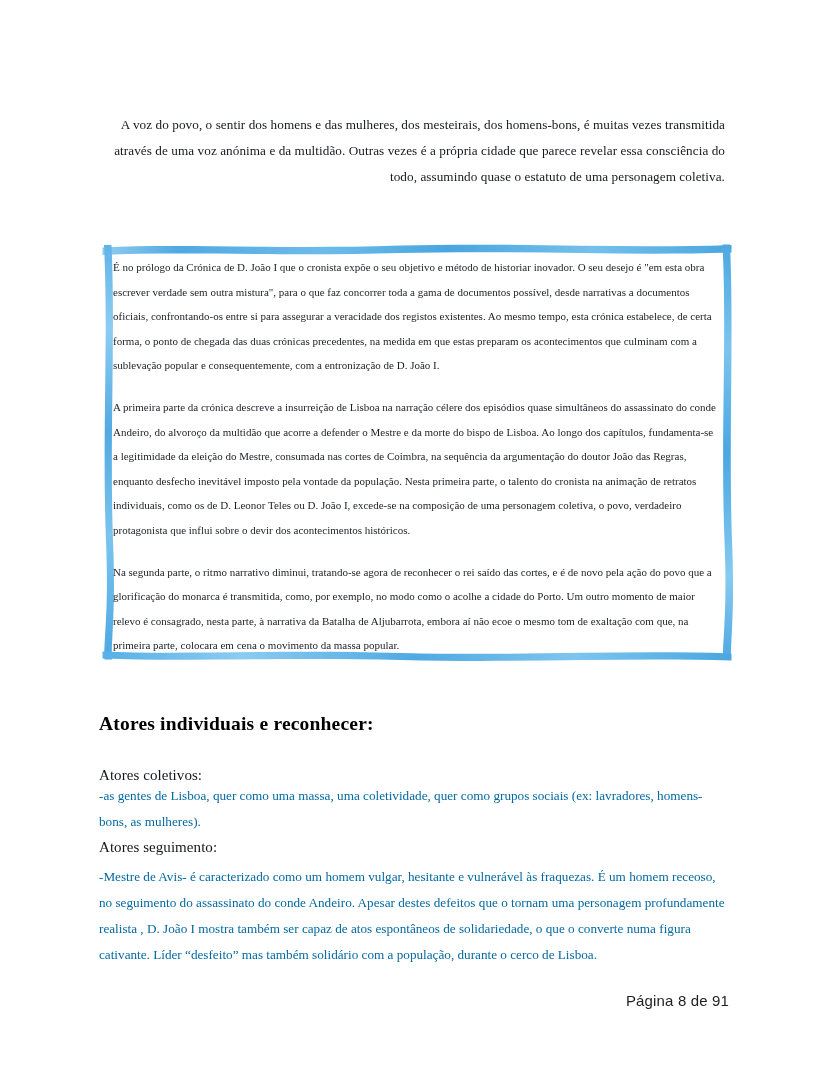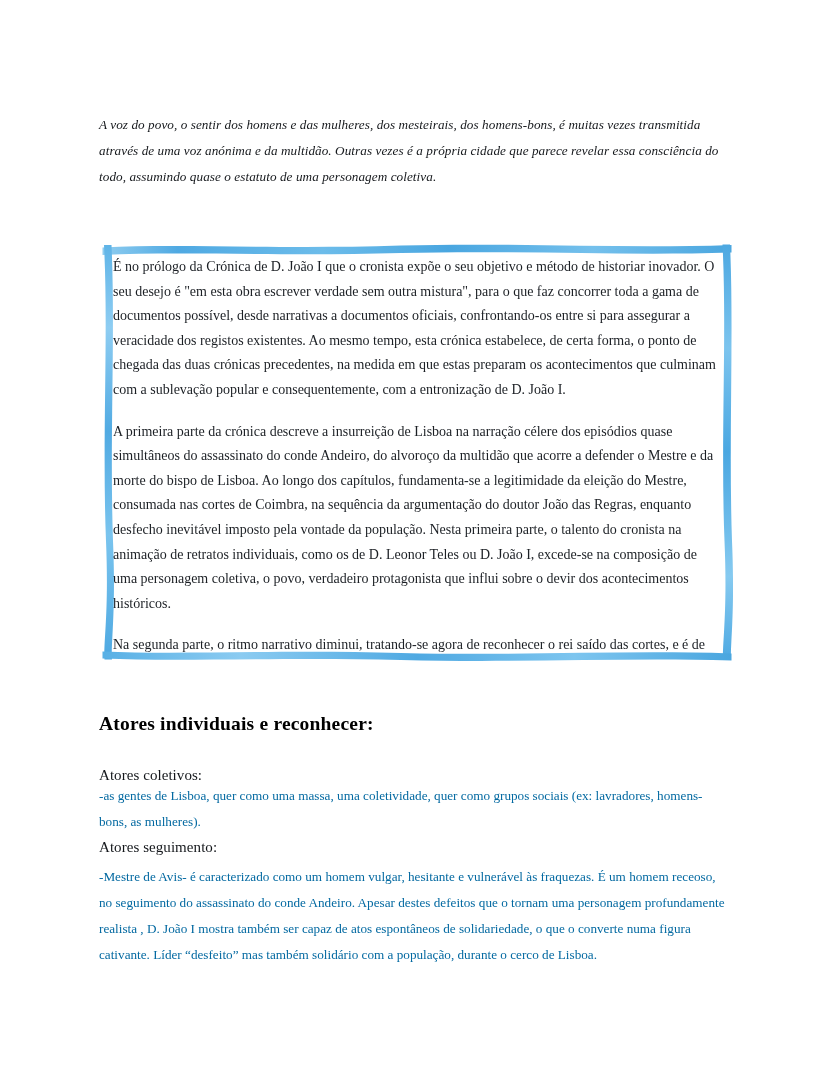"A voz do povo, o" .doc-para { font-style: italic -> none; text-align: left -> right }
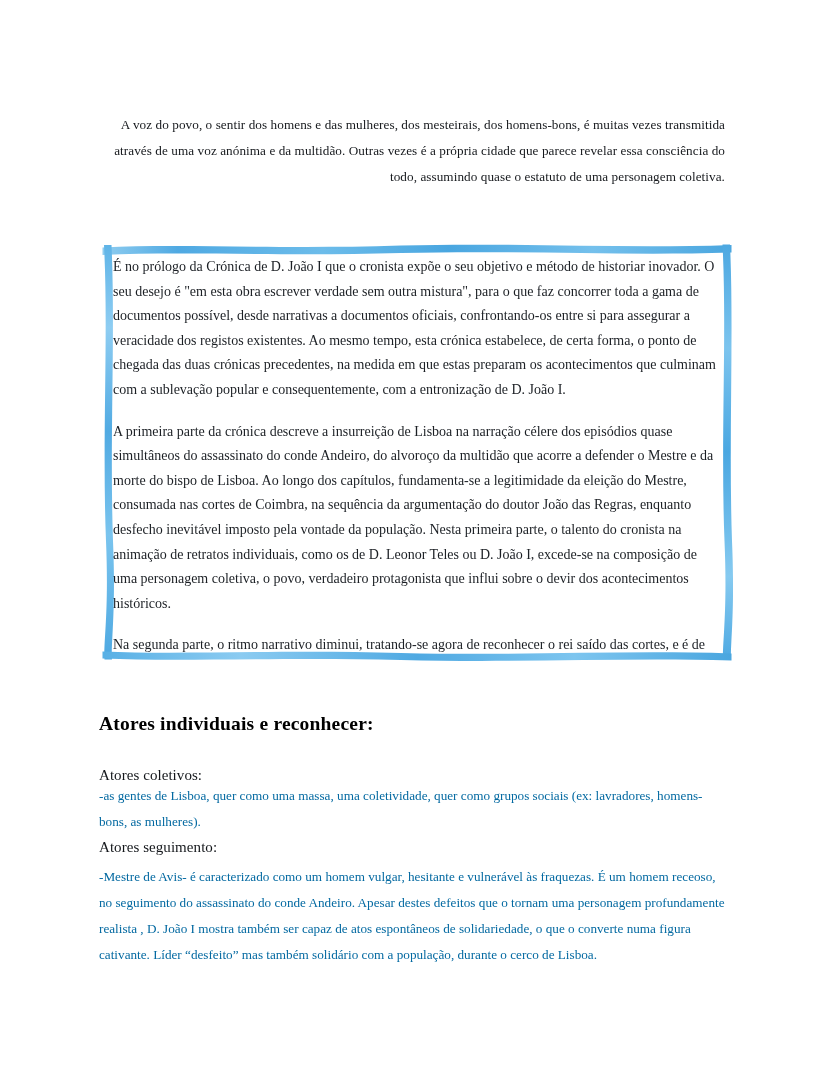"É no prólogo da Crónica" .callout-para { font-size: 14px -> 11px }
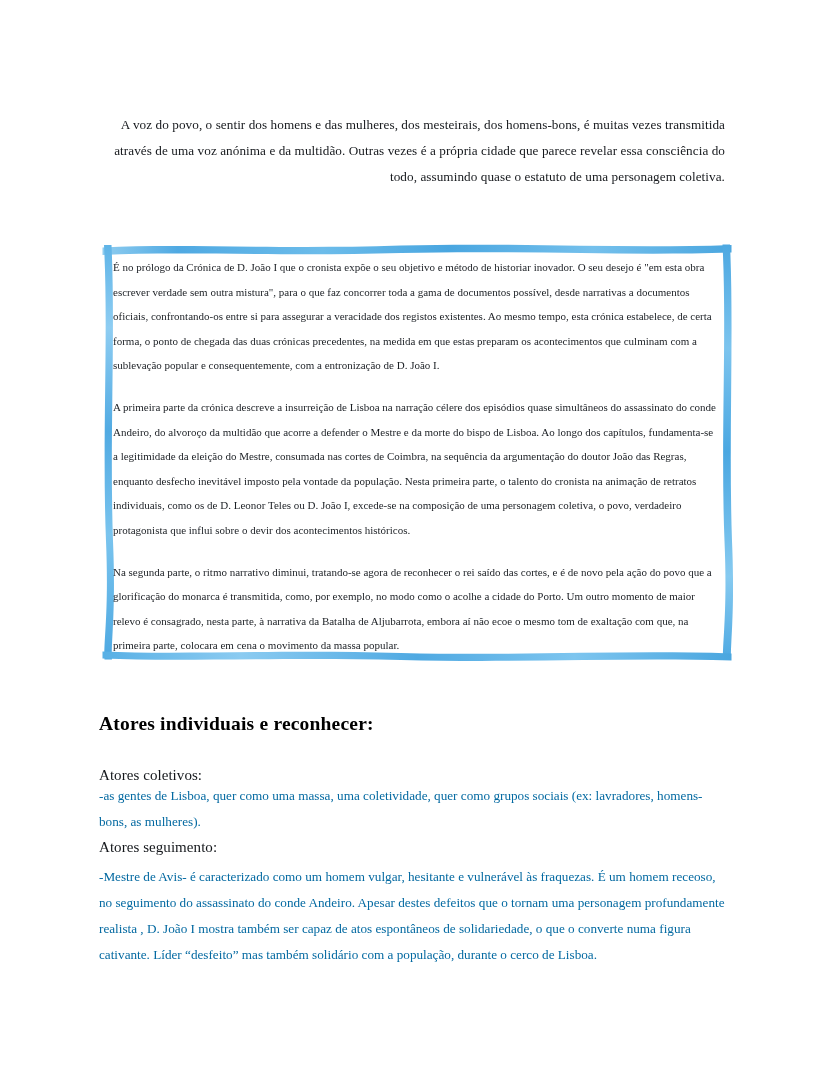"Página 8 de 91" div.footer { html: none -> <div>Página 8 de 91</div> }
